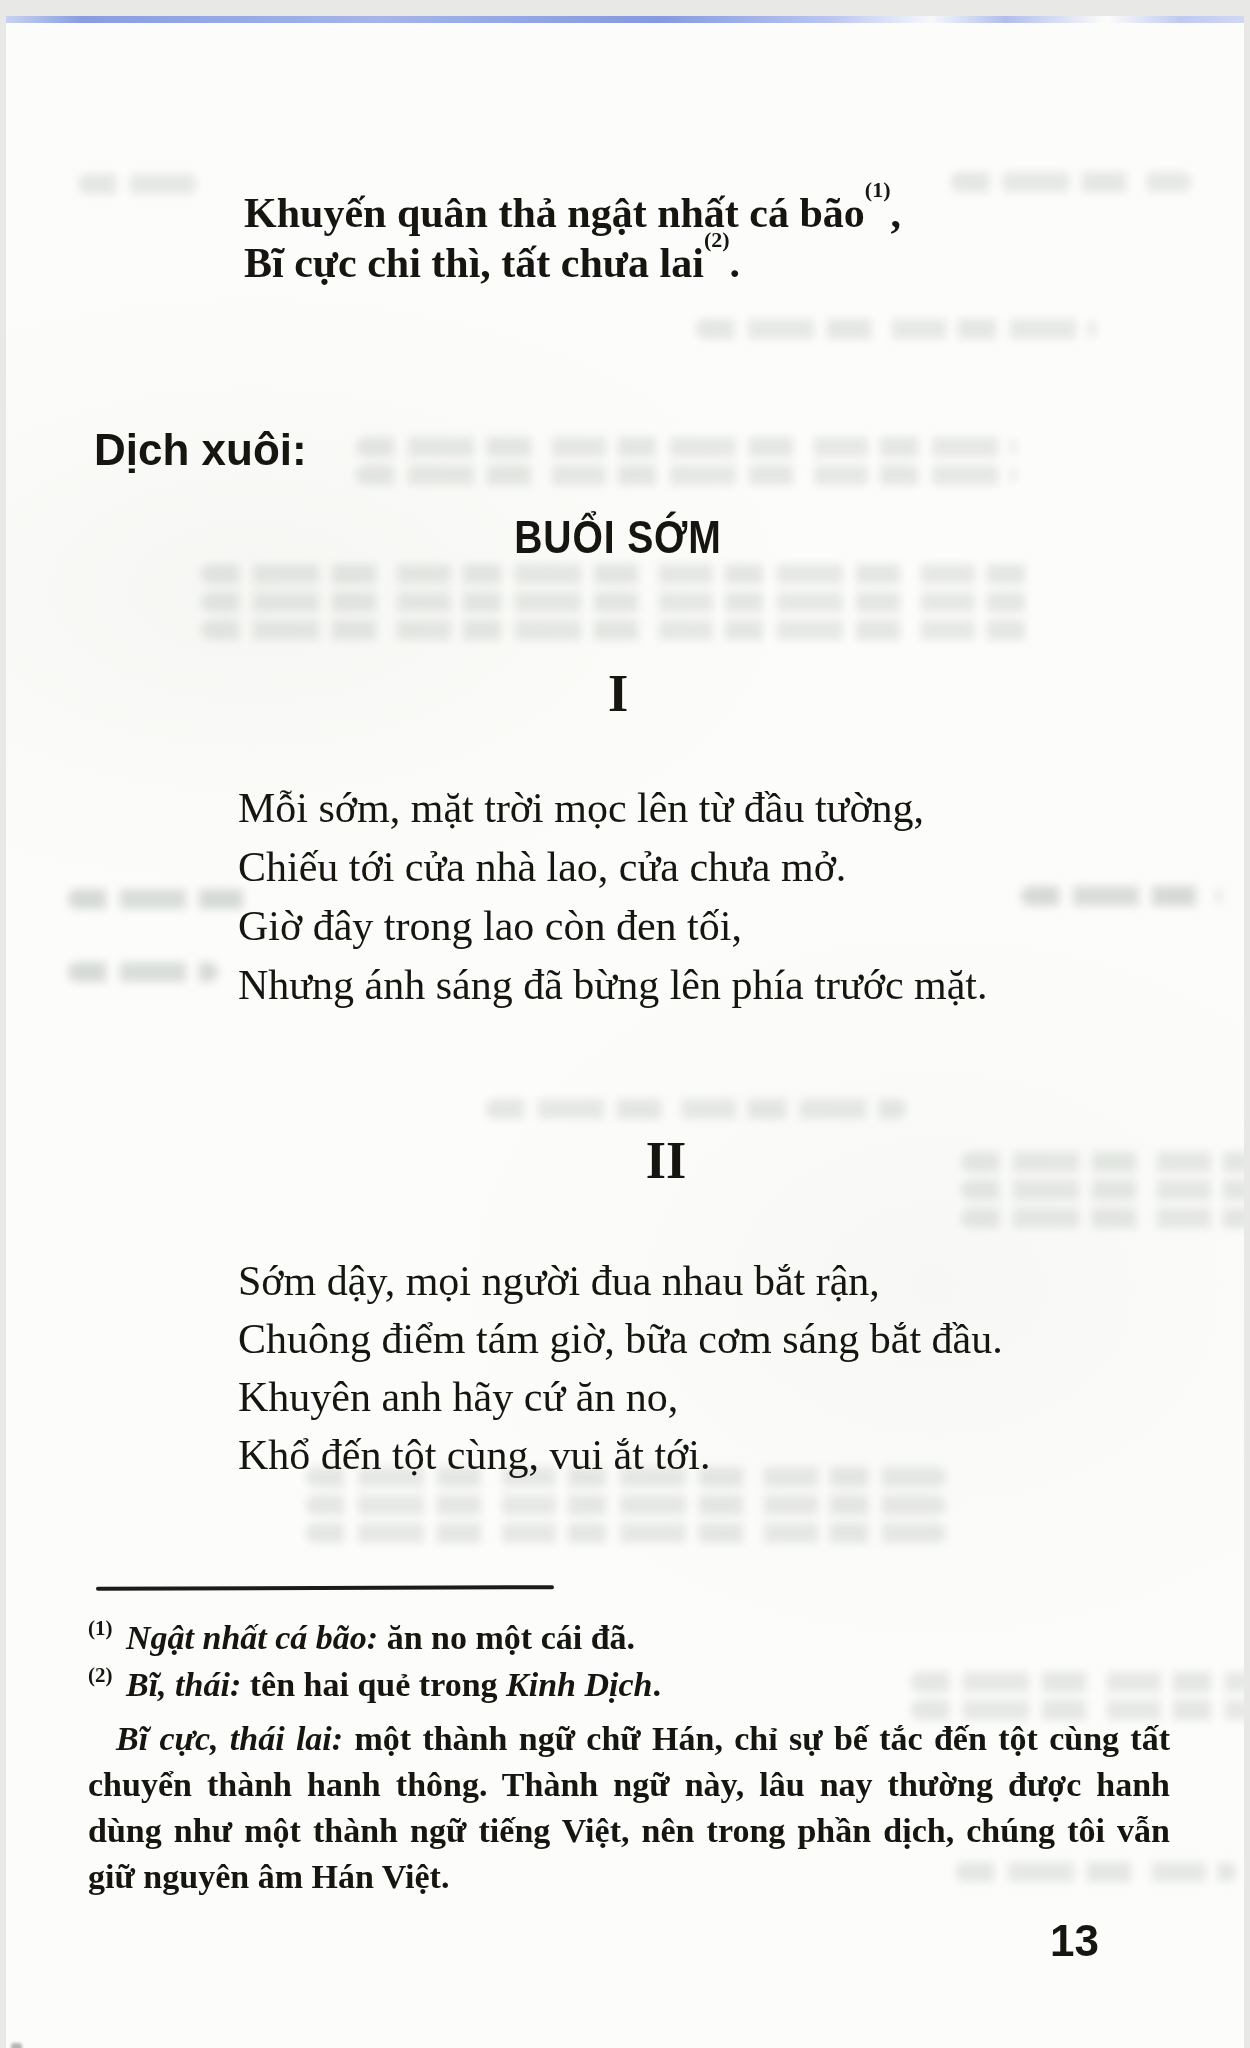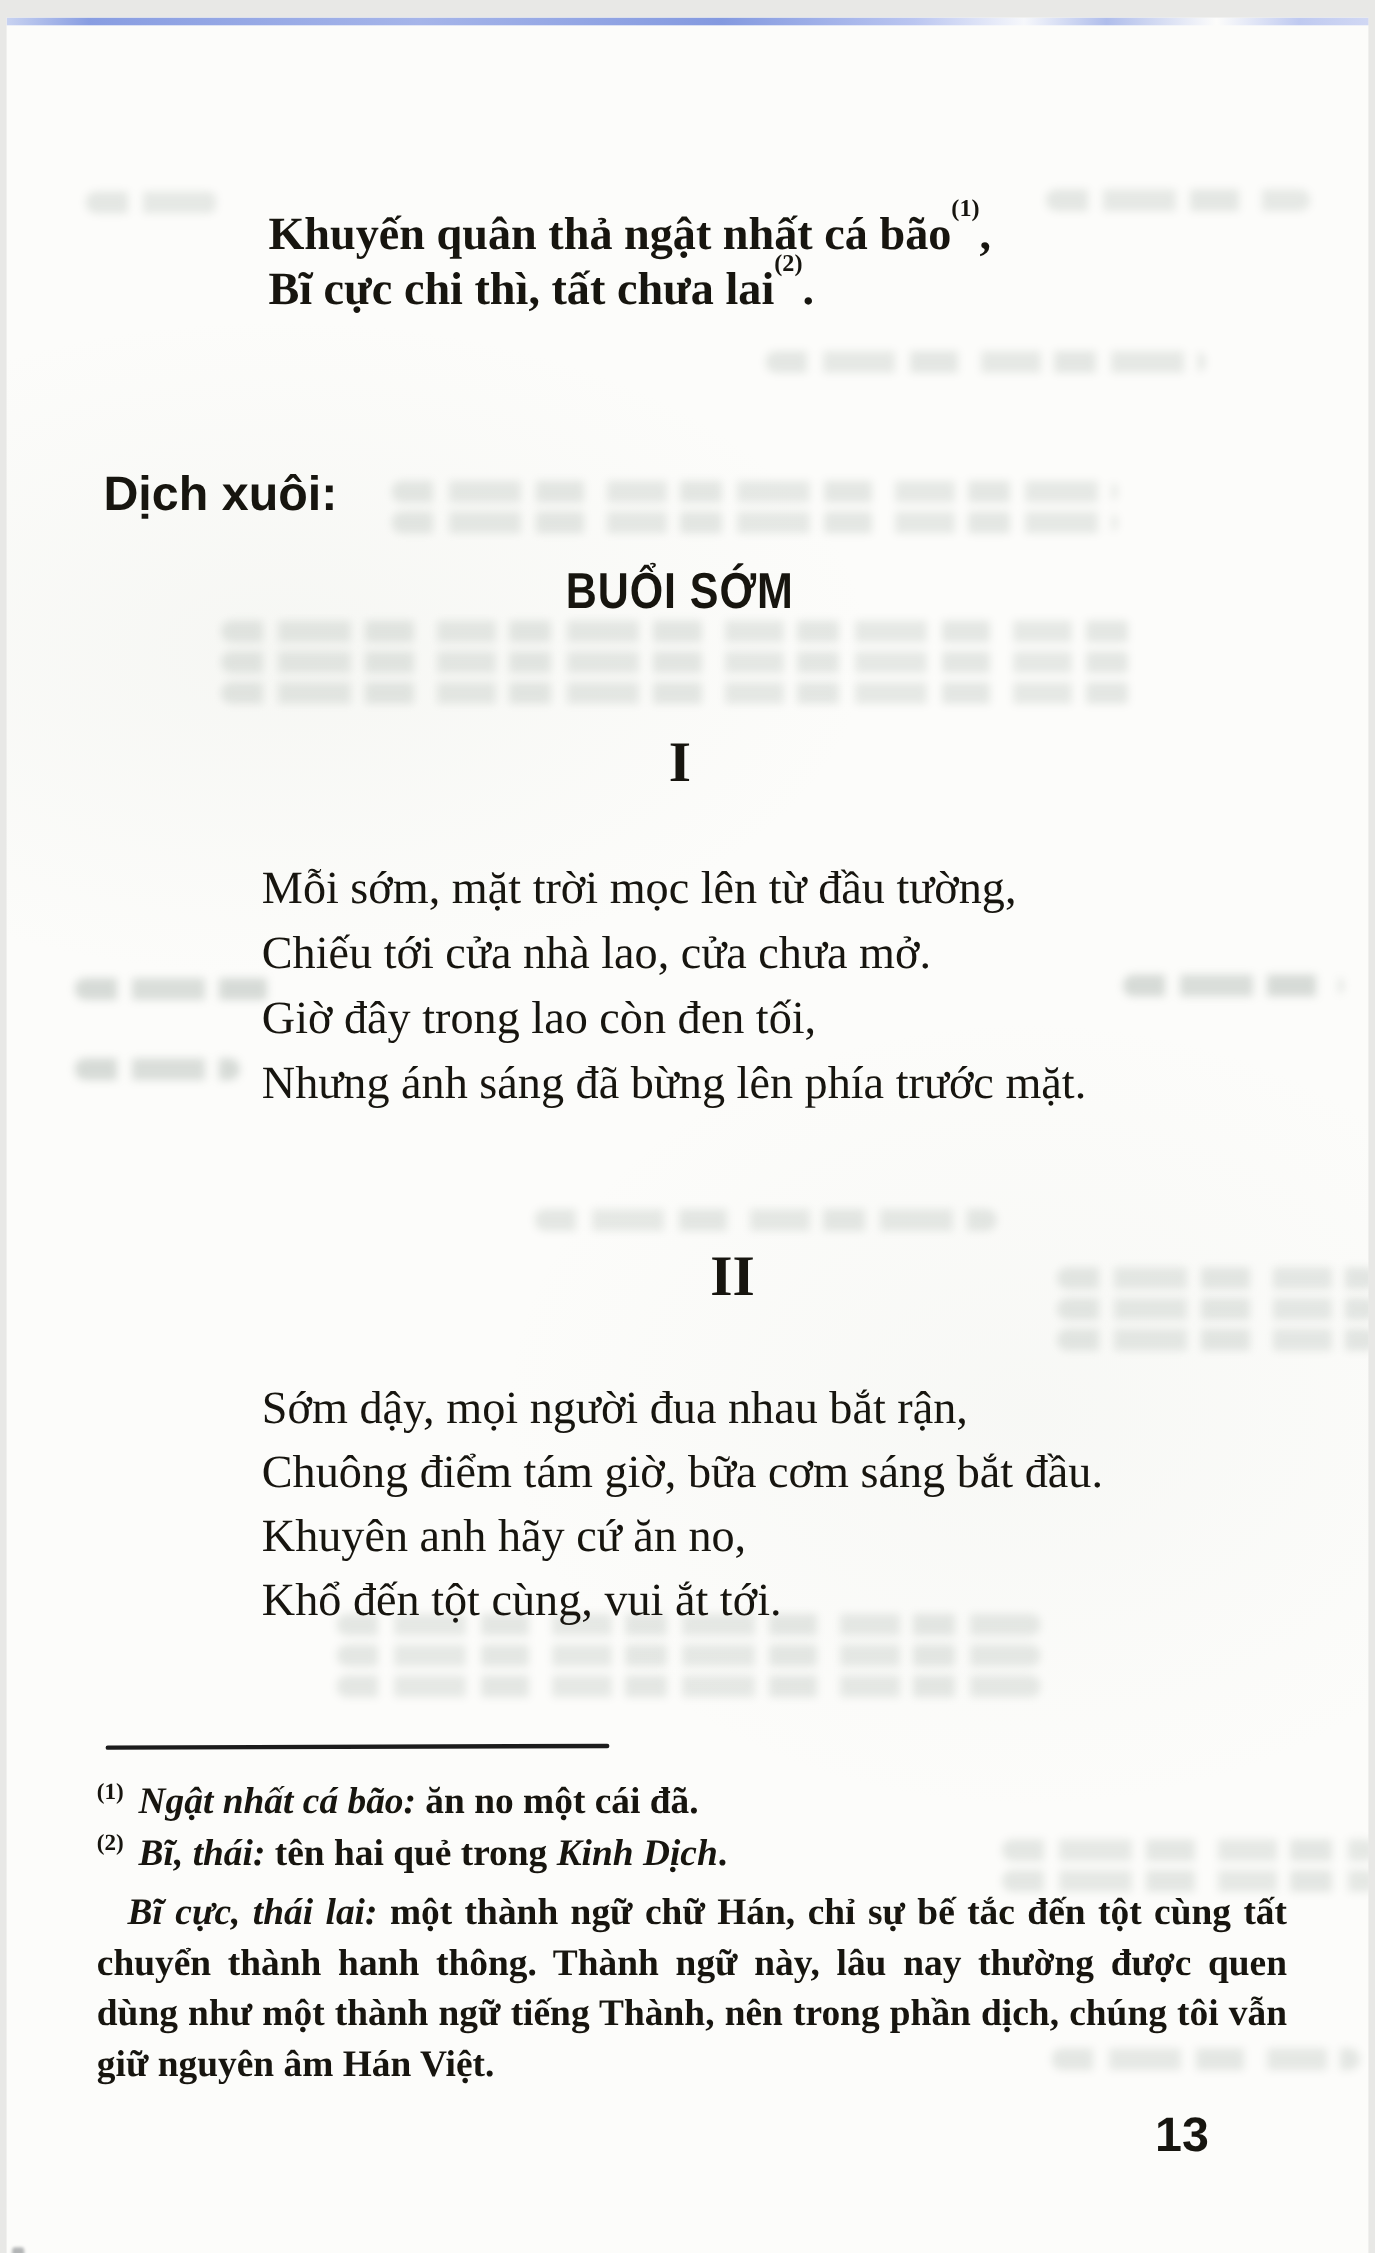"một thành ngữ chữ Hán," span { text: quen dùng như một thành ngữ tiếng Thành -> hanh dùng như một thành ngữ tiếng Việt }
